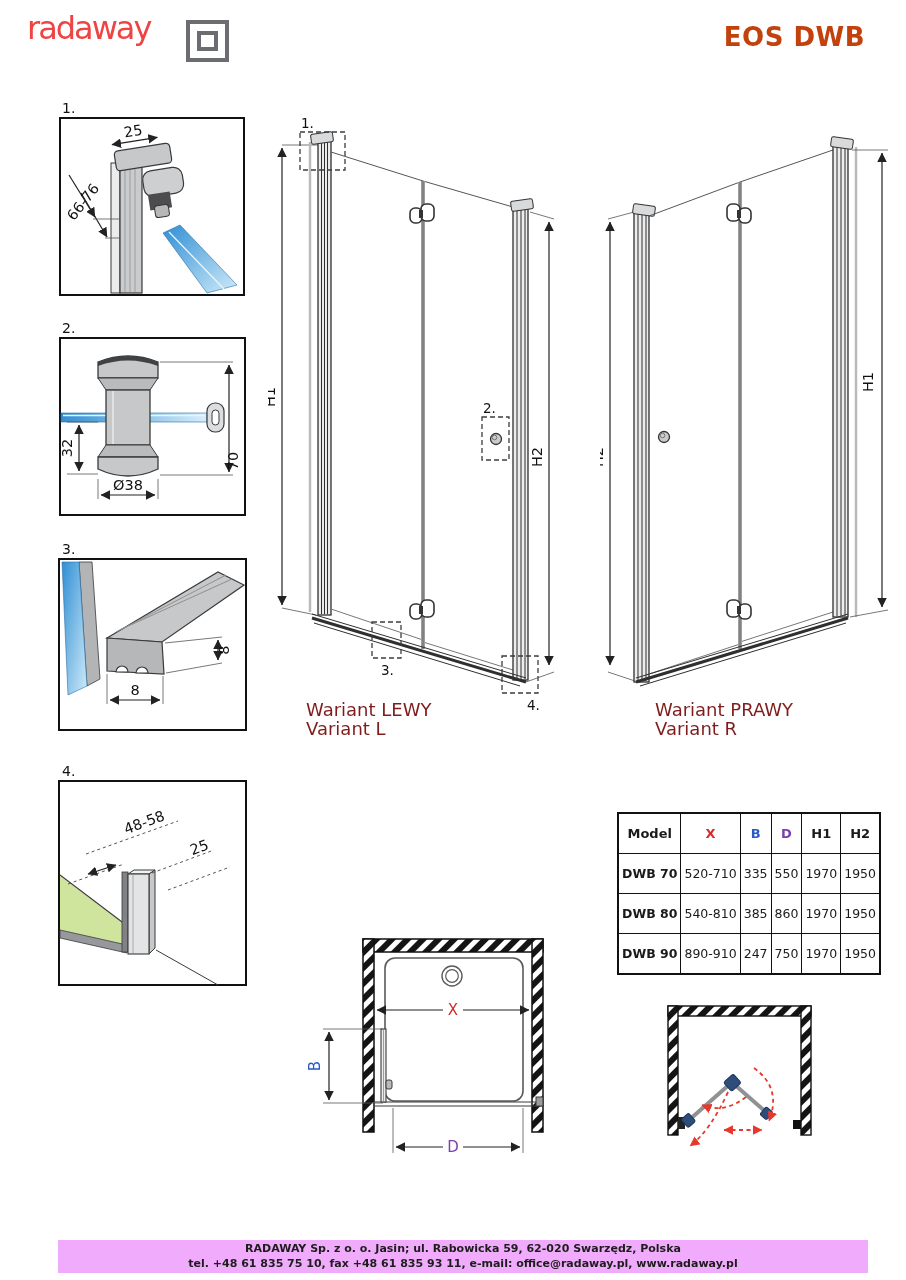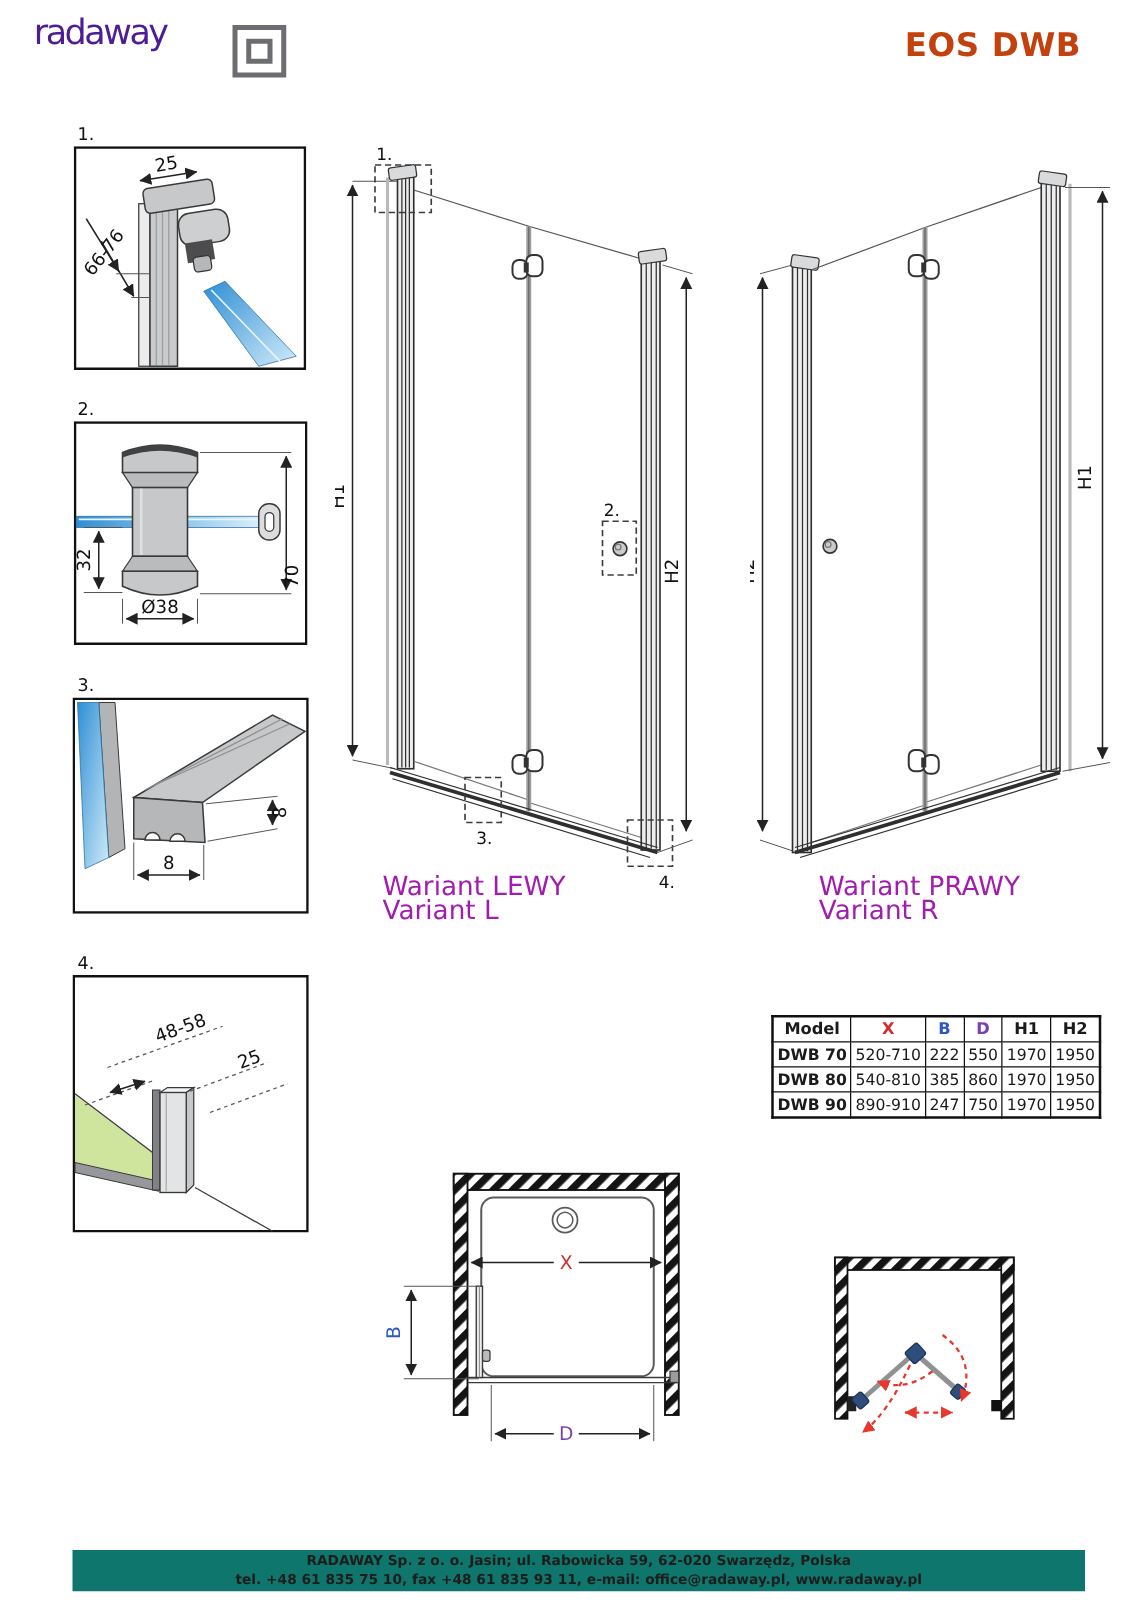"radaway" .logo-text { color: #4c1d95 -> #ef4444; font-size: 28px -> 32px }
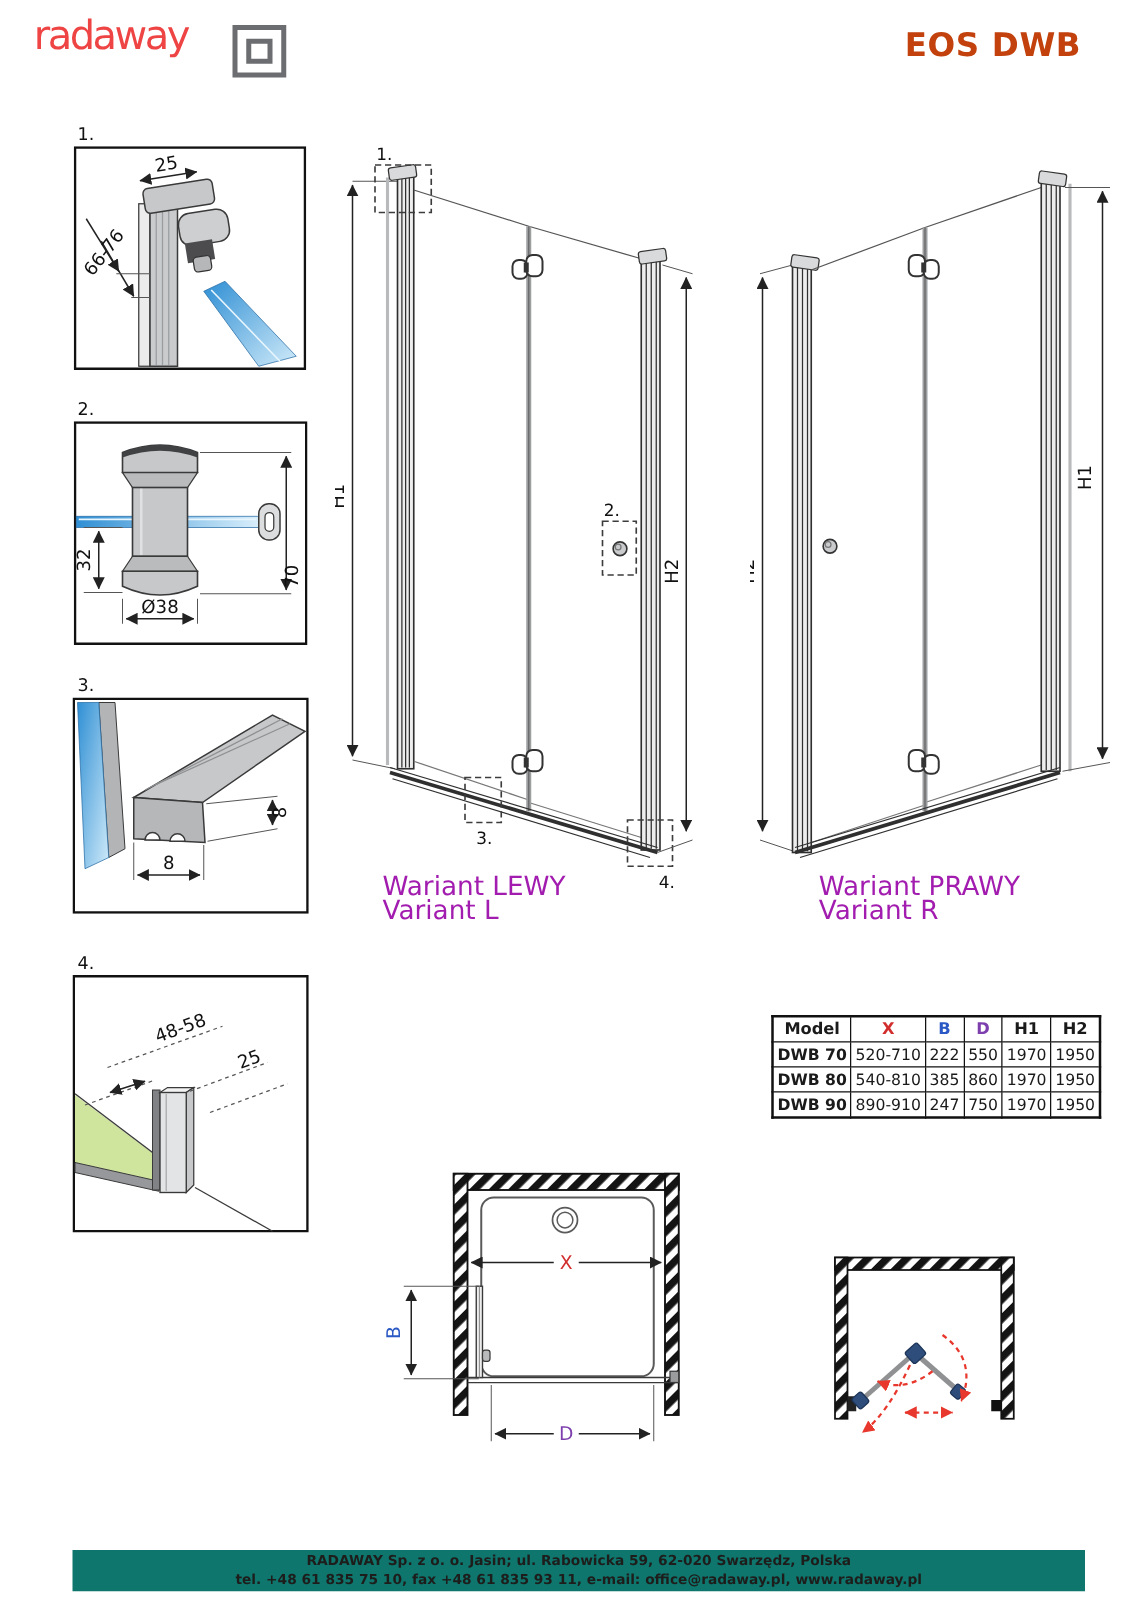"Wariant LEWY" .variant-title { color: #a21caf -> #7f1d1d; font-size: 21px -> 18px }
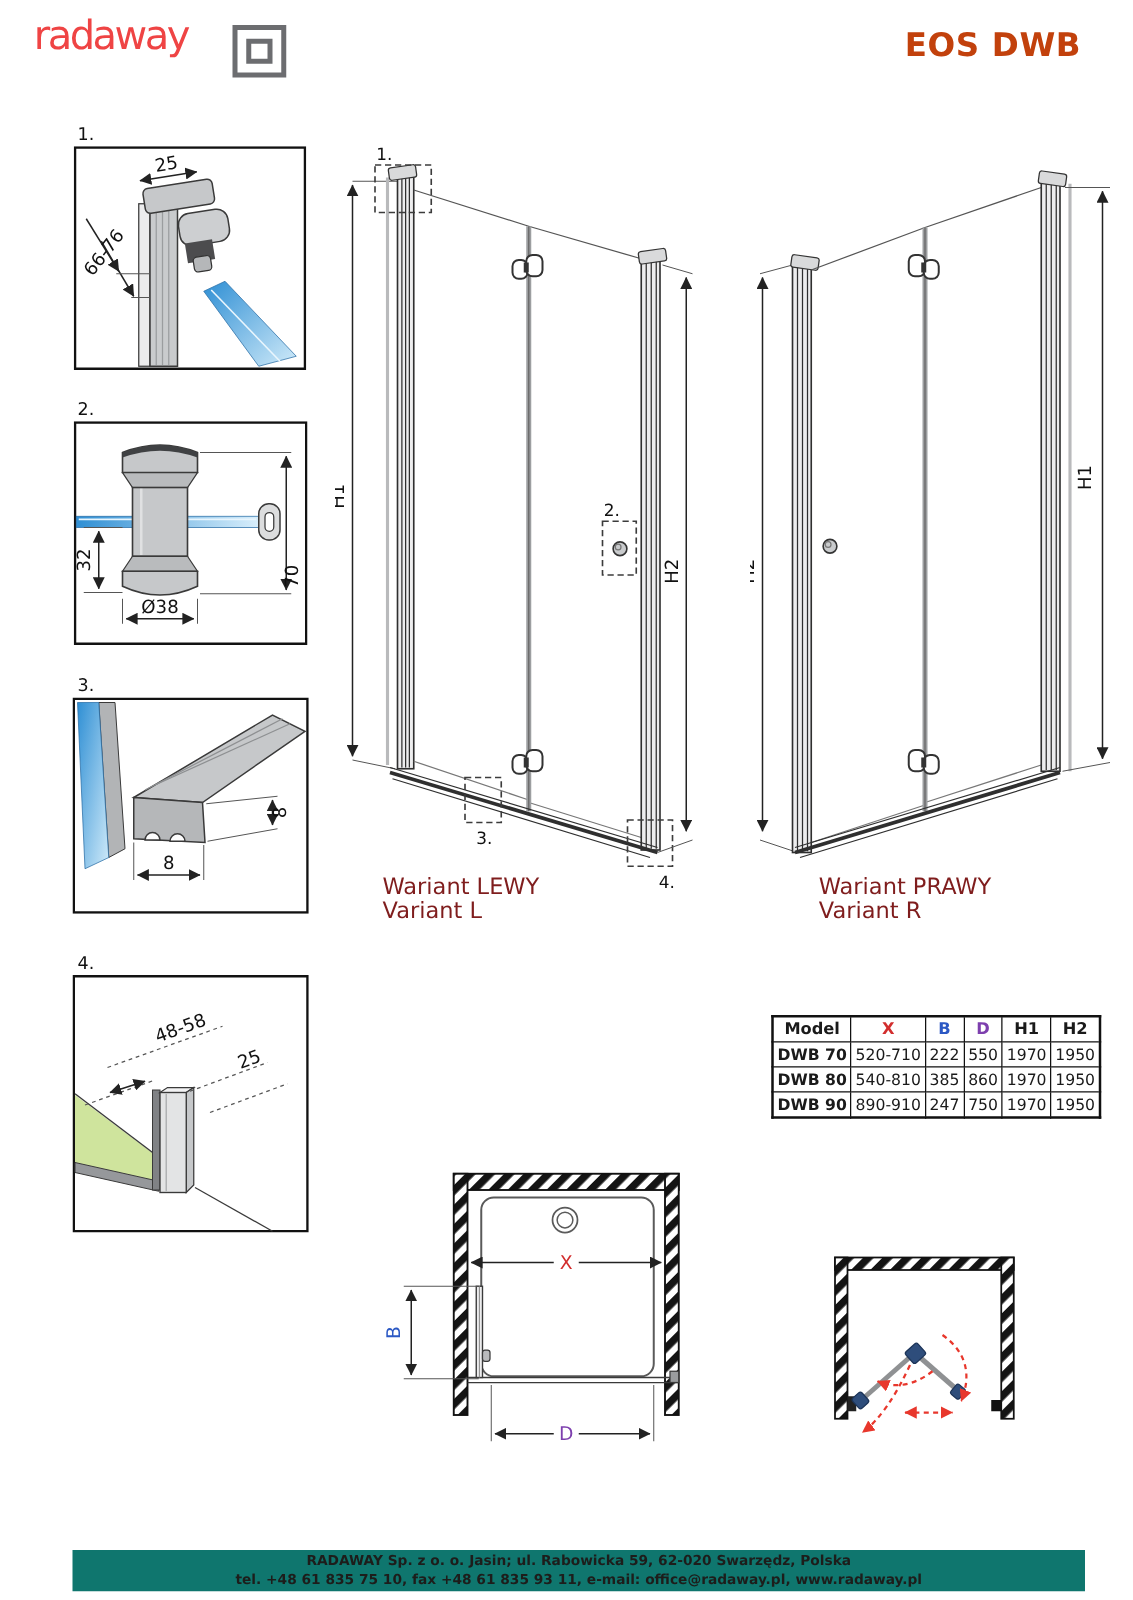"Model" .spec th,.spec td { padding: 2px 3px -> 12px 3px }
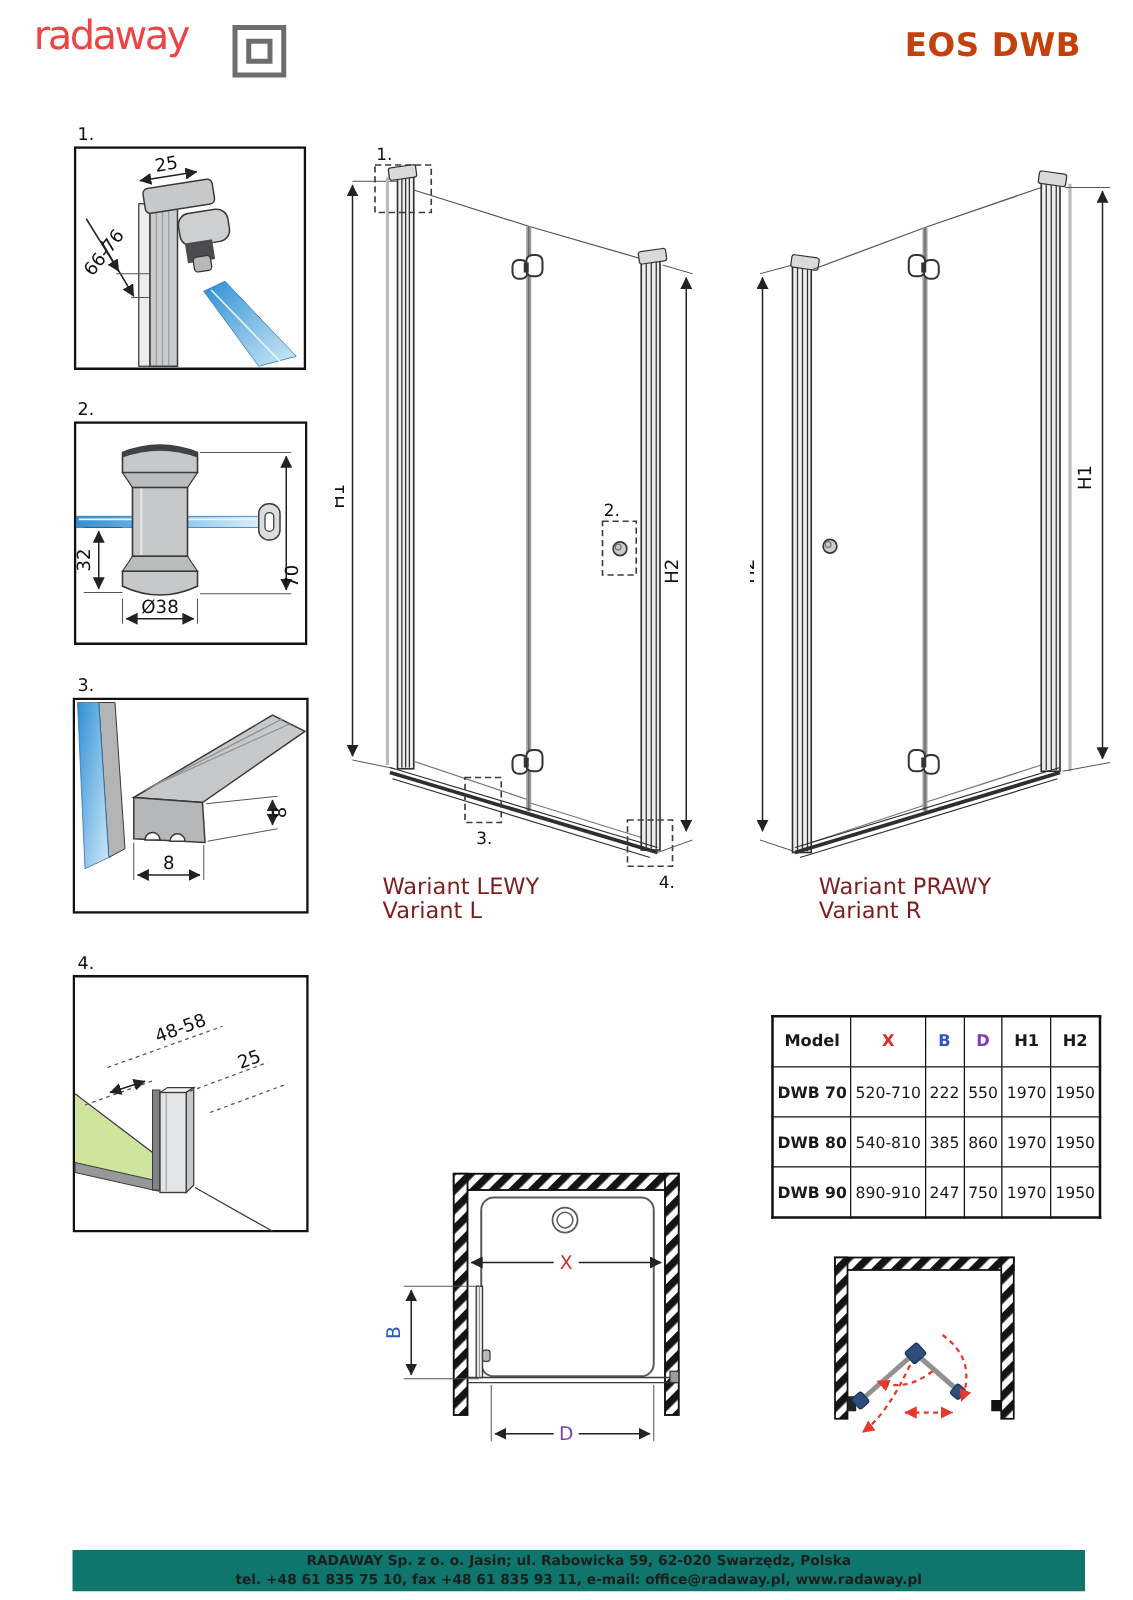"222" td { text: 222 -> 335 }
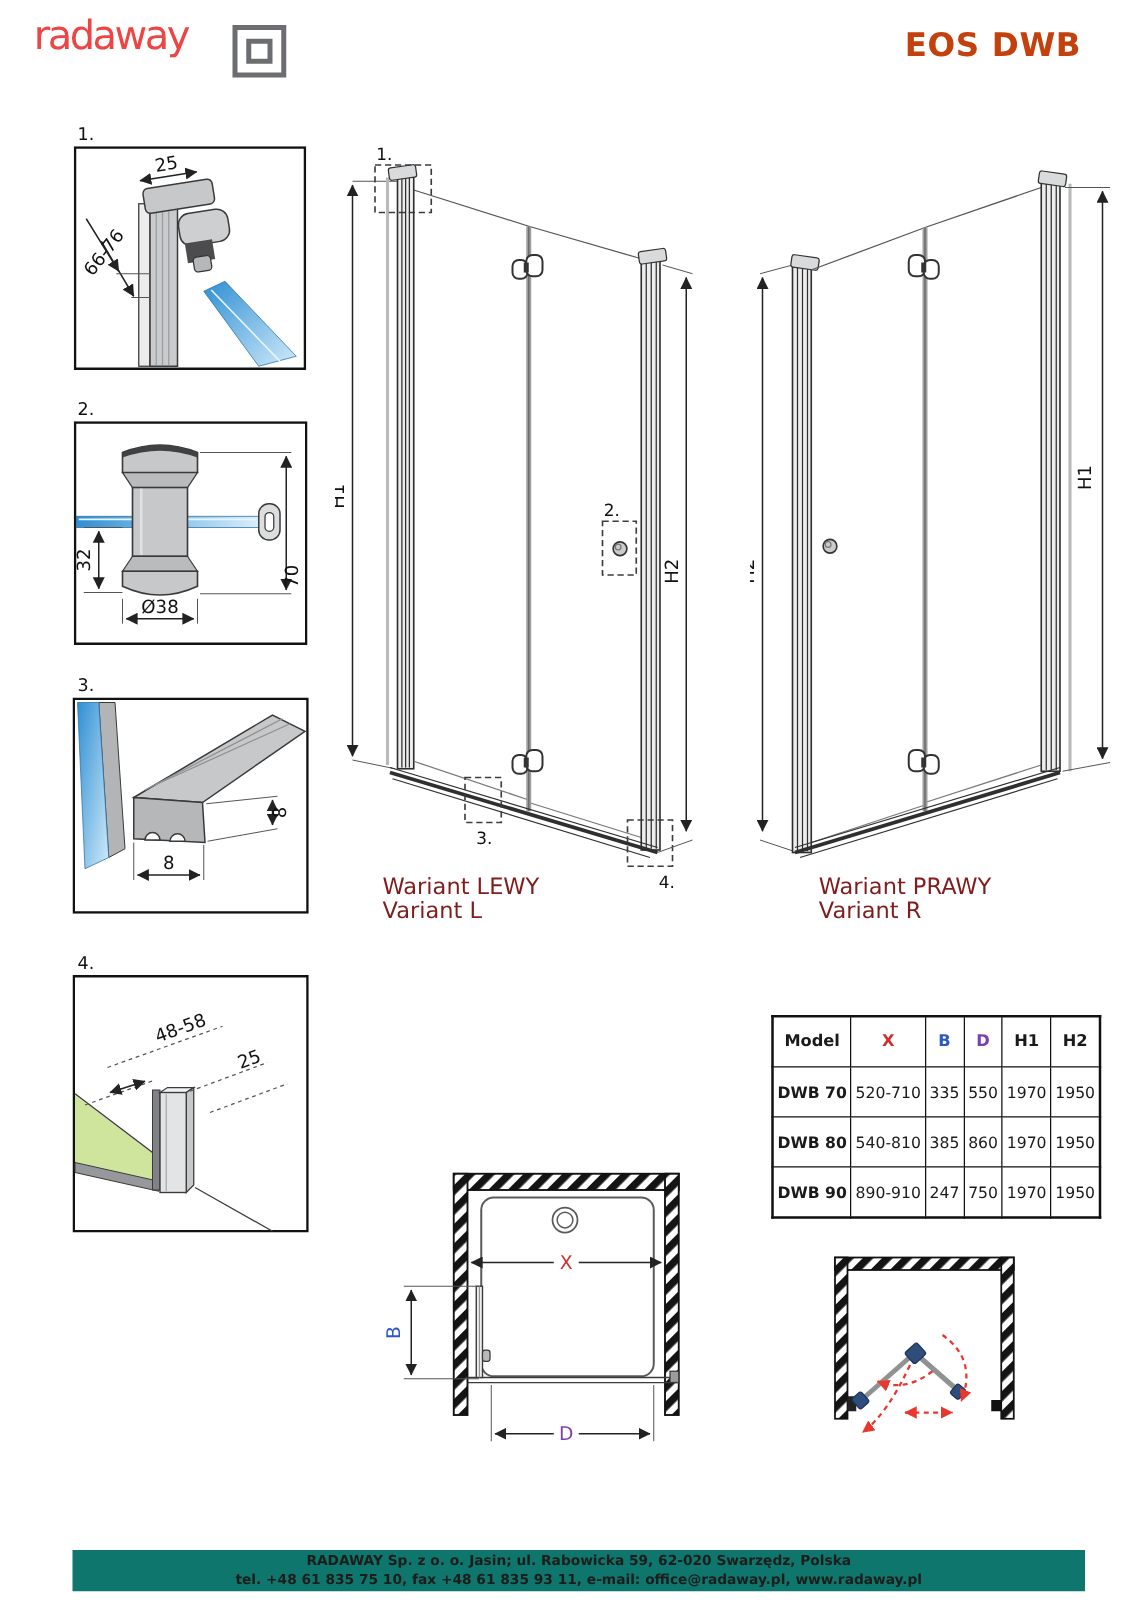"RADAWAY Sp. z o. o." .footer { background: #0f766e -> #f0abfc }
